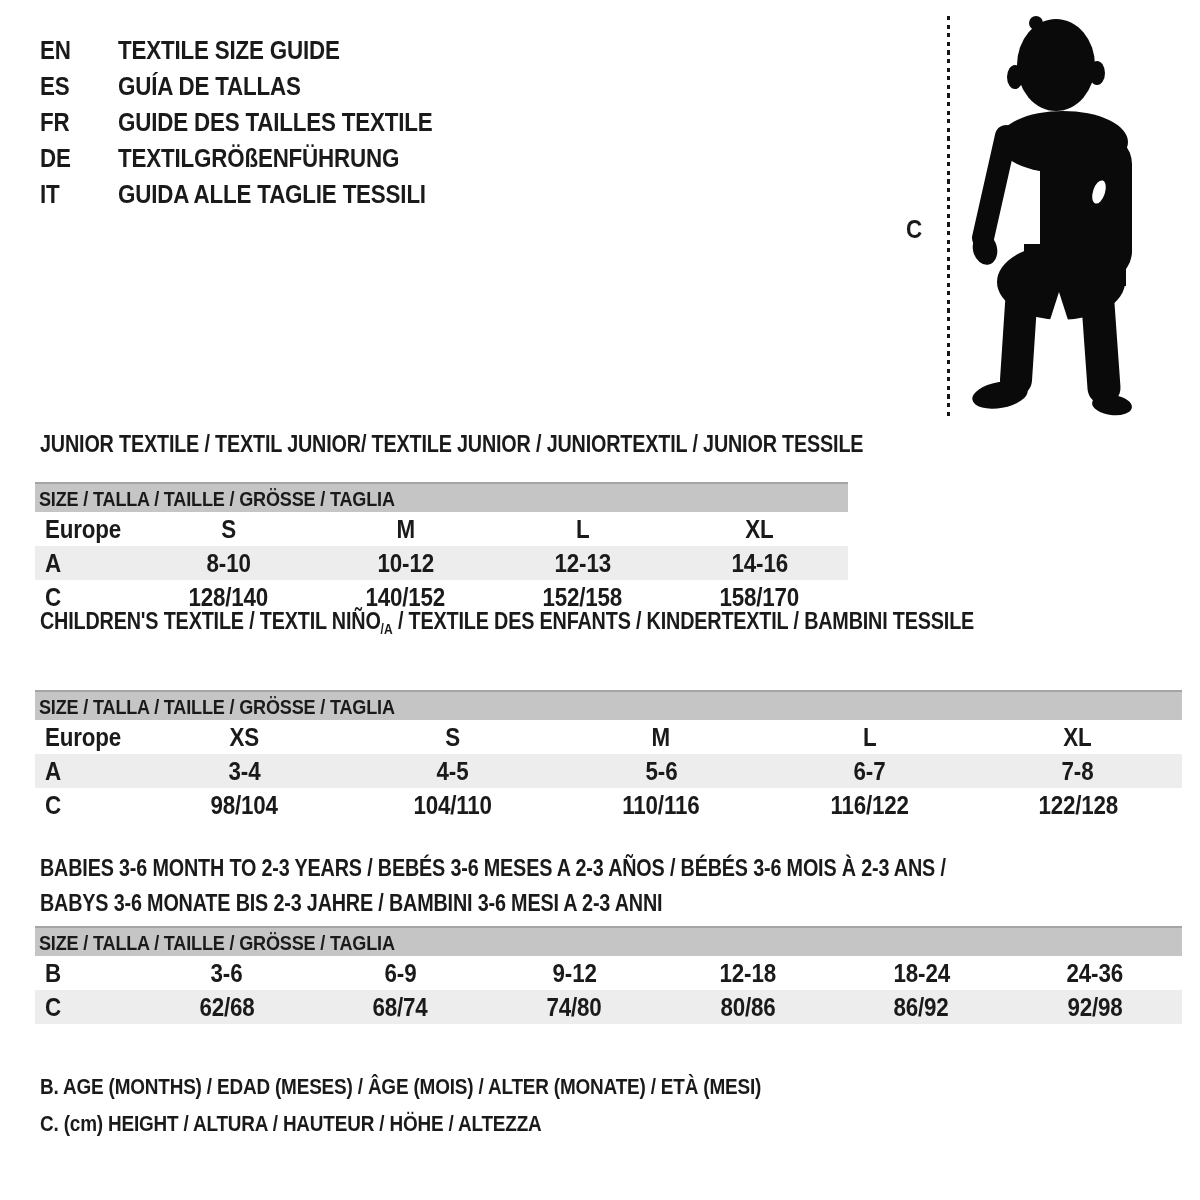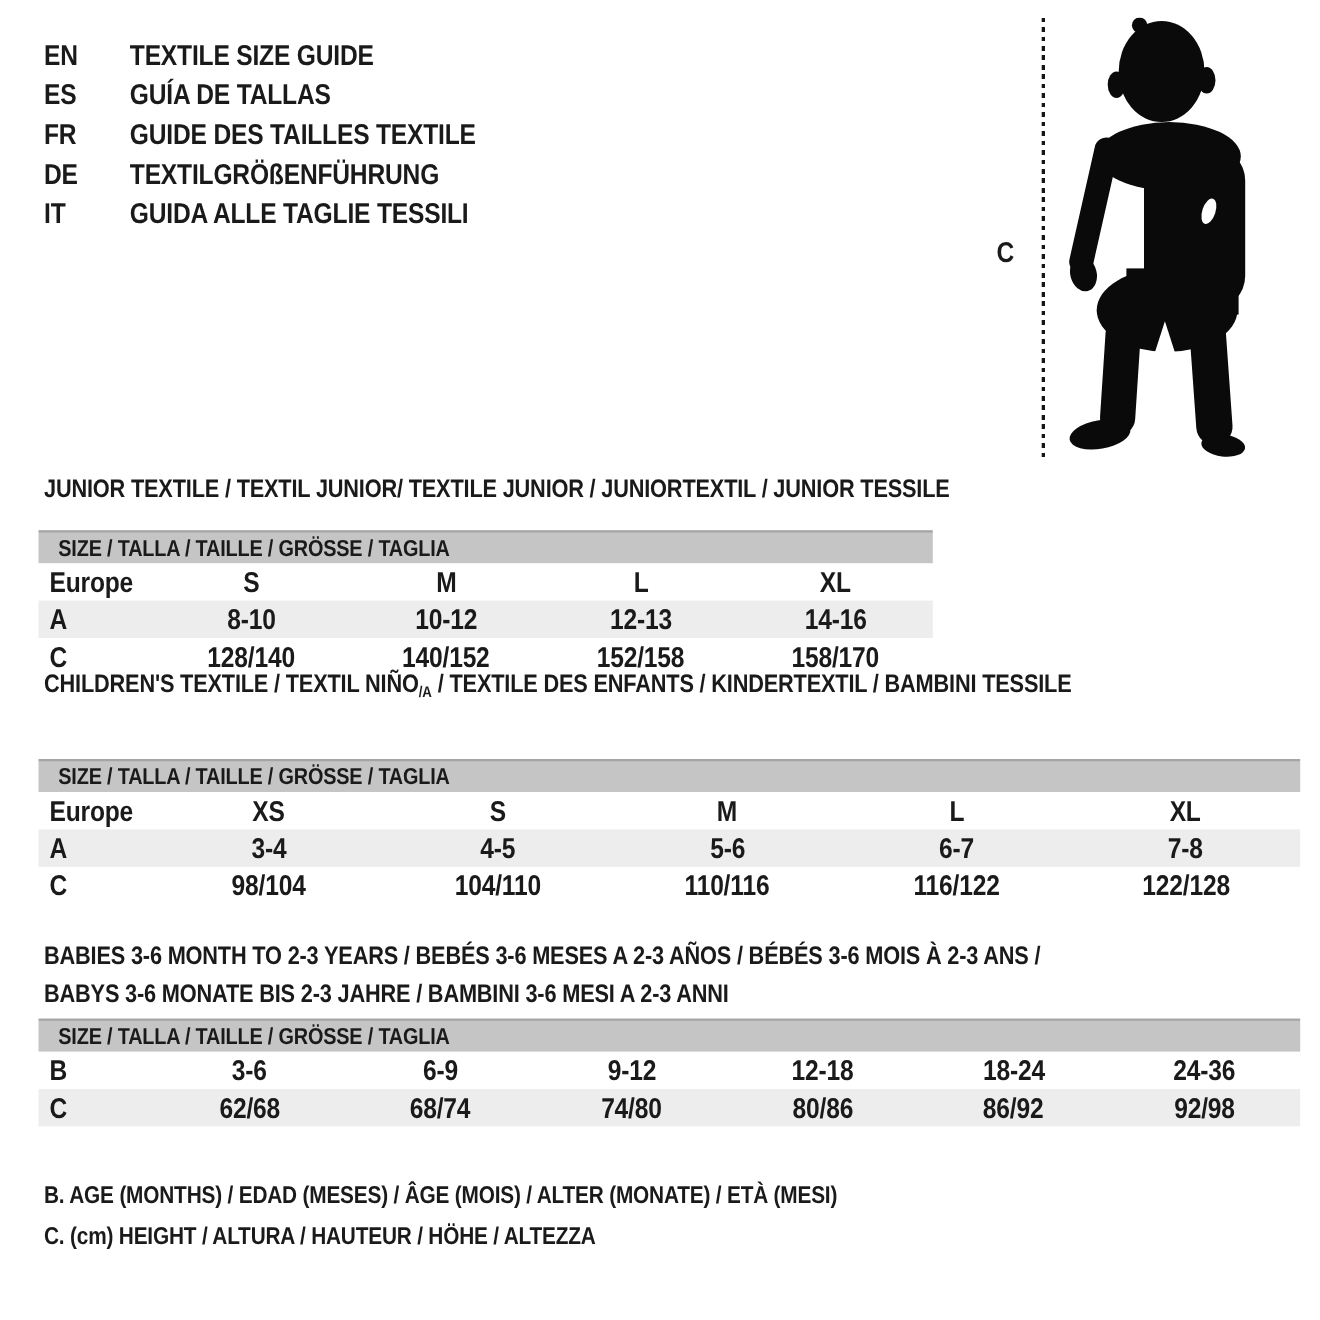"SIZE / TALLA / TAILLE" .tbl-head { padding-left: 18px -> 4px }
